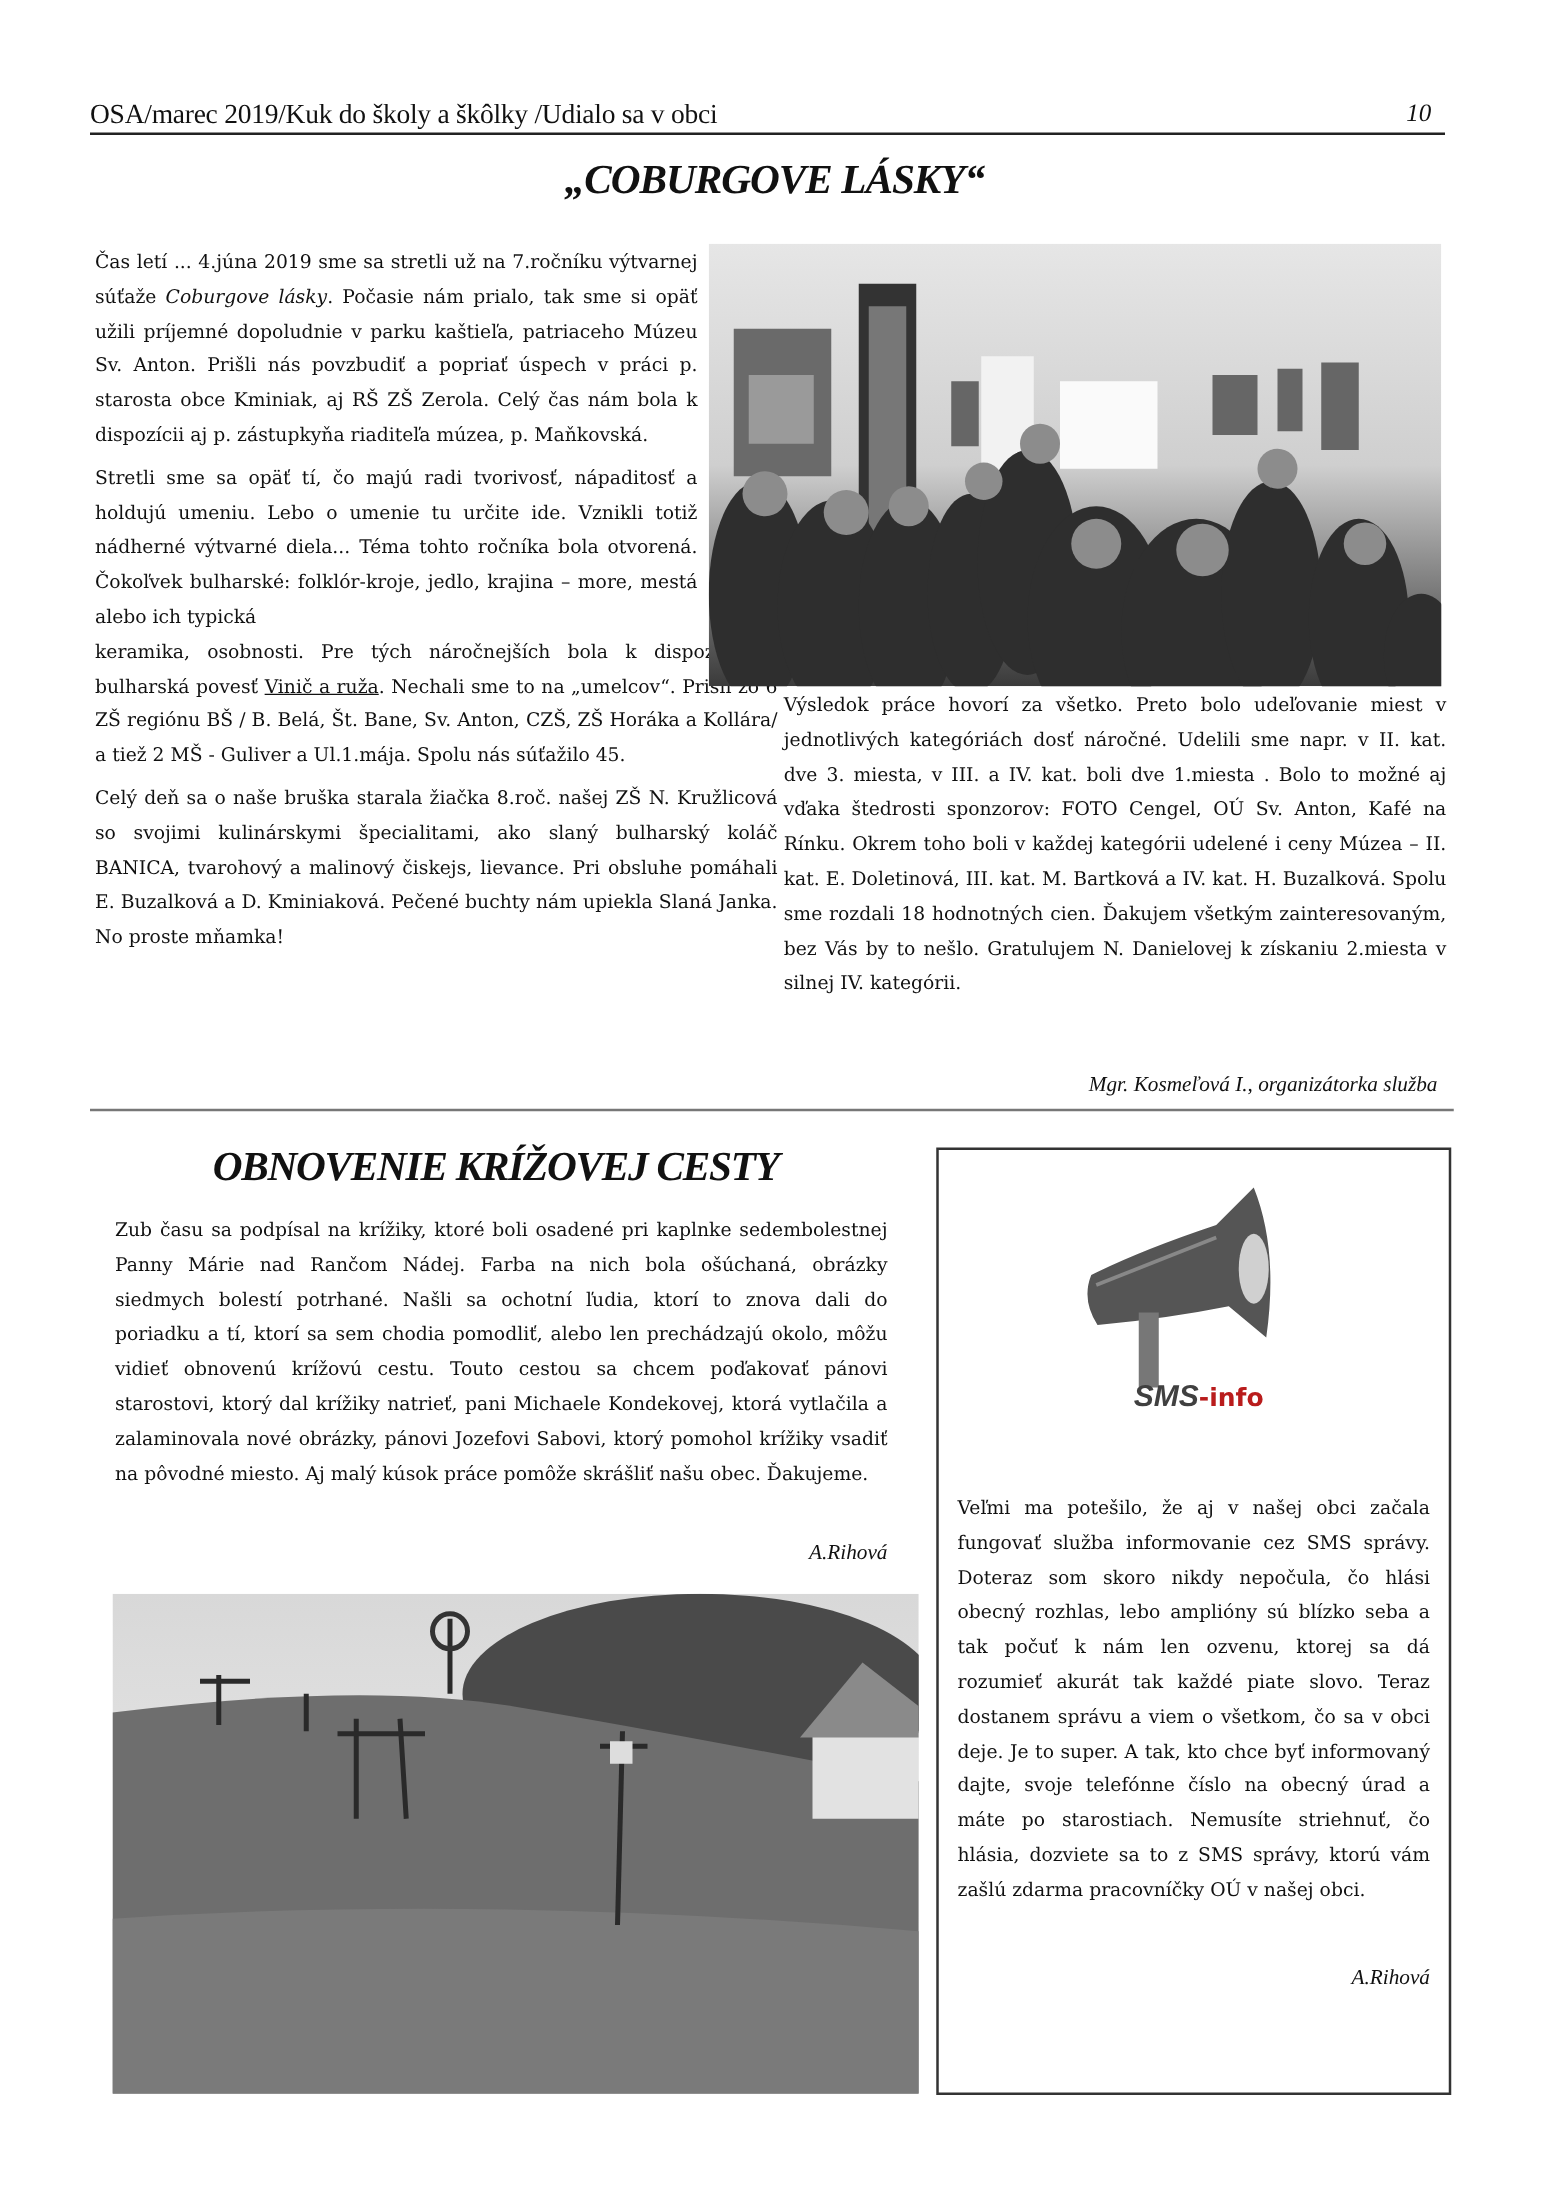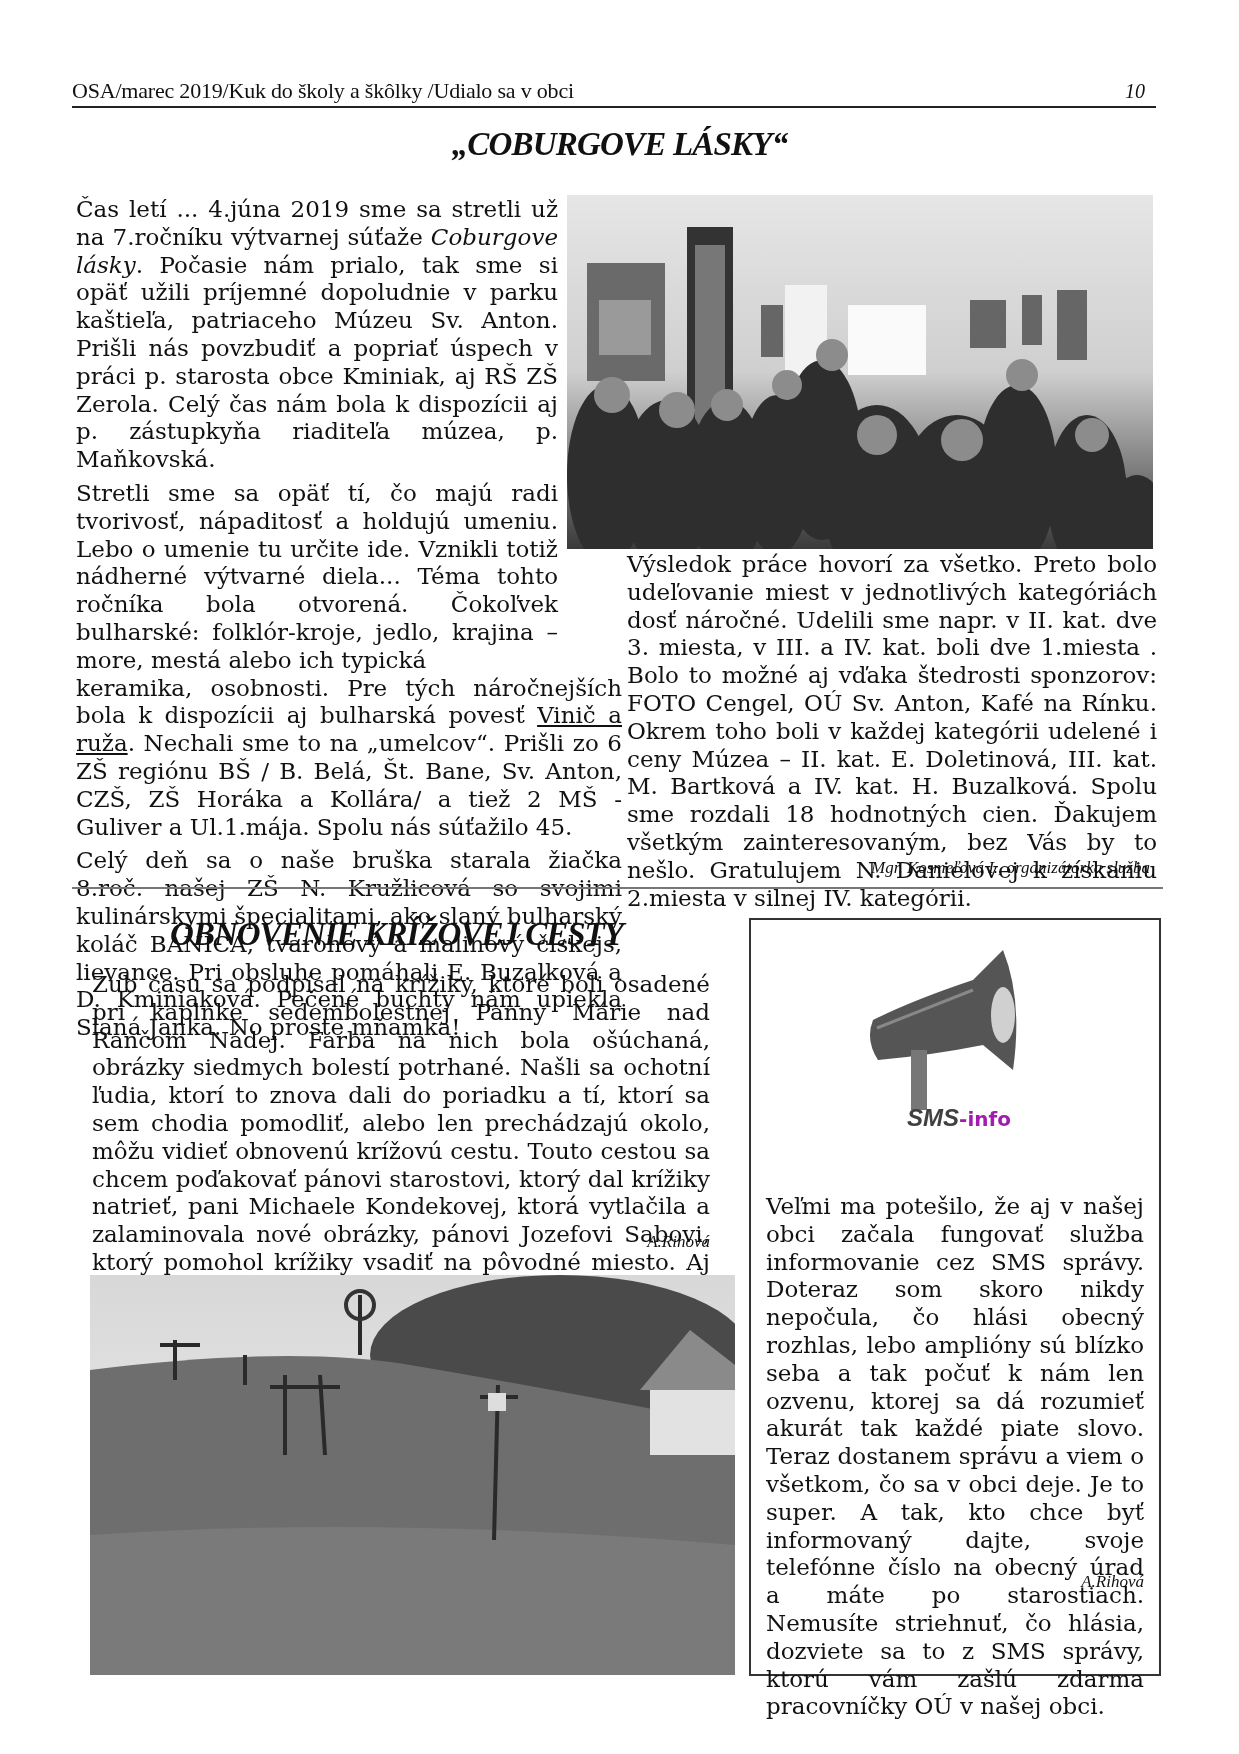"Čas letí ... 4.júna 2019" .para { font-size: 23px -> 15px }
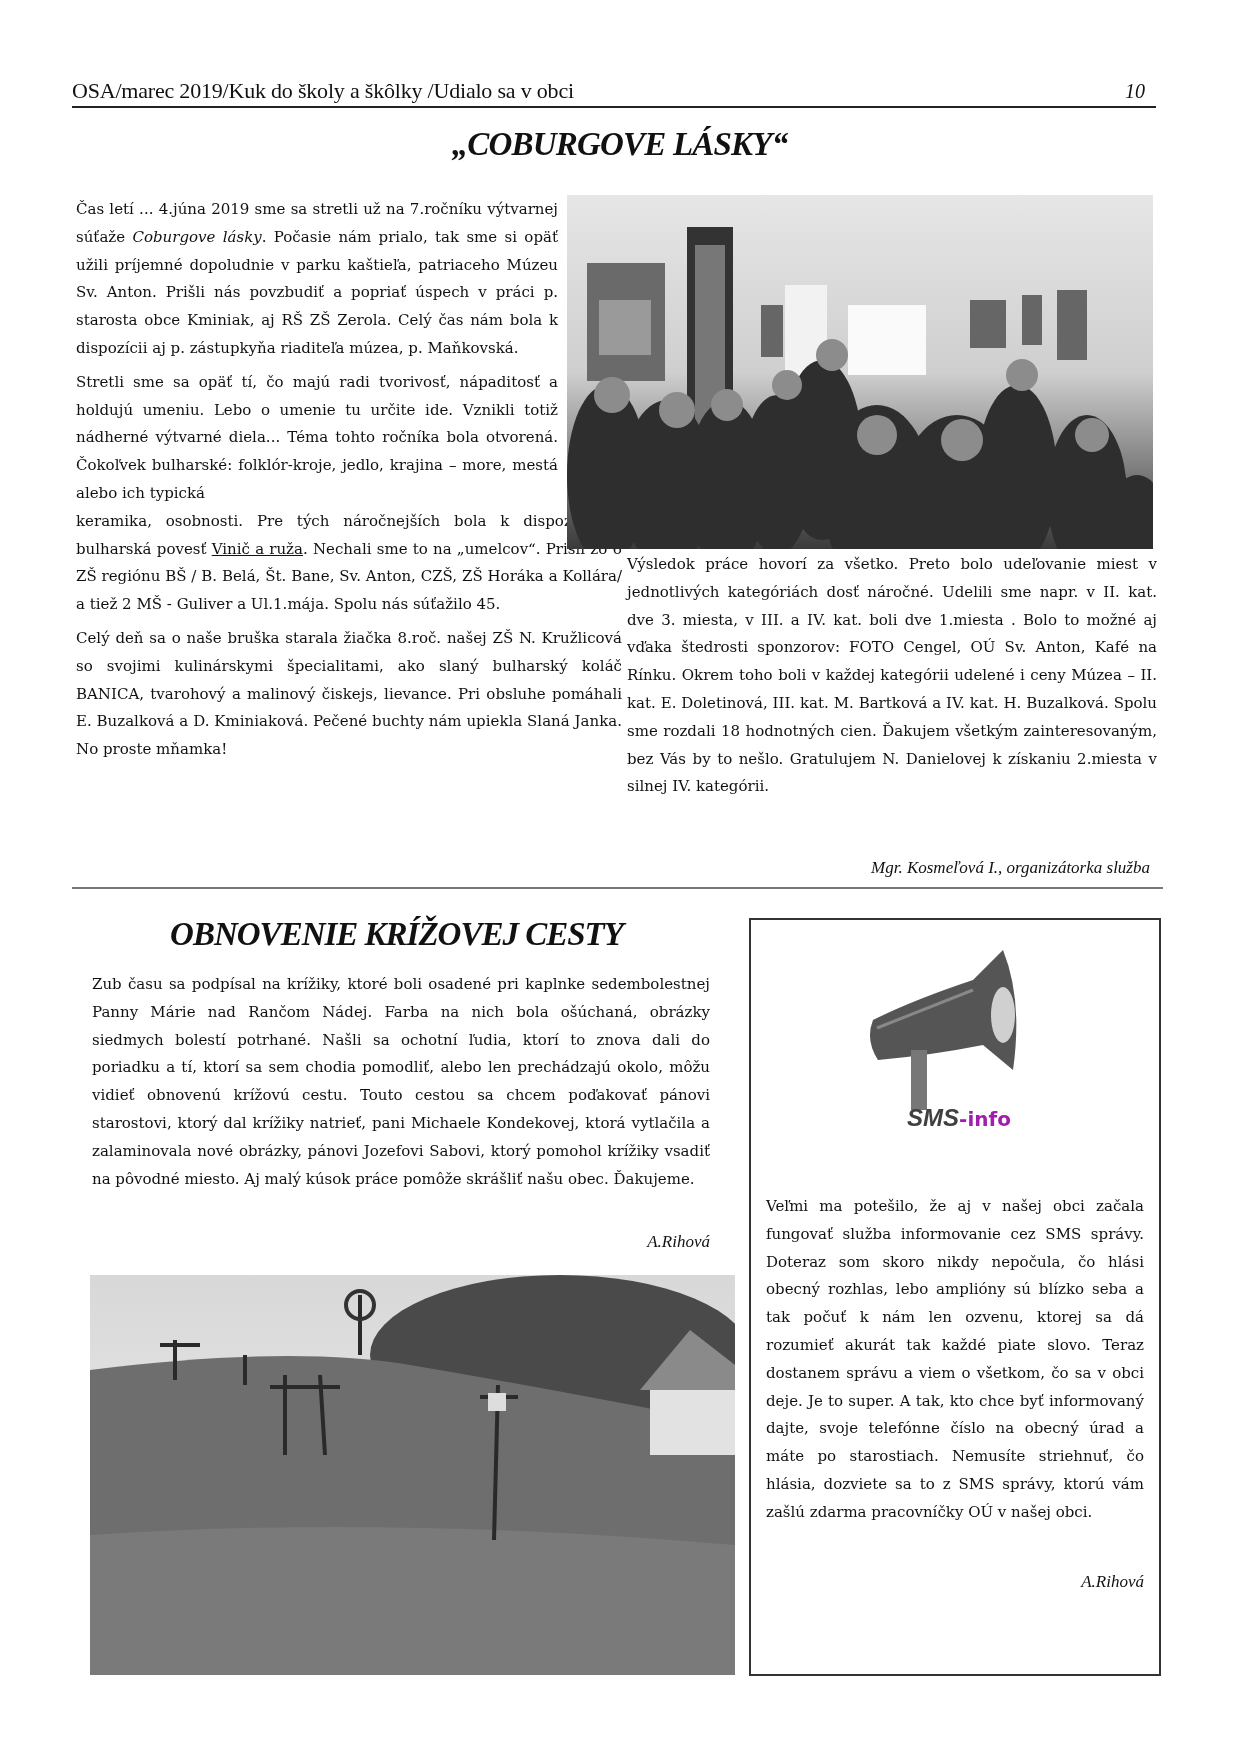"-info" span { color: #a21caf -> #b91c1c }
